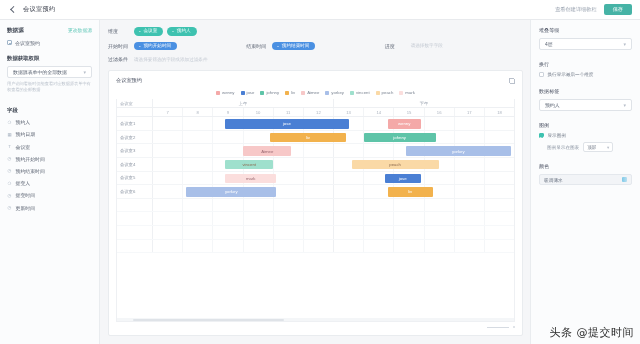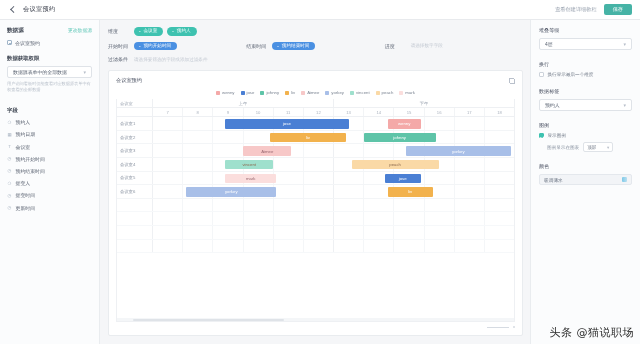"头条 @猫说职场" div.wm { text: @猫说职场 -> @提交时间 }
